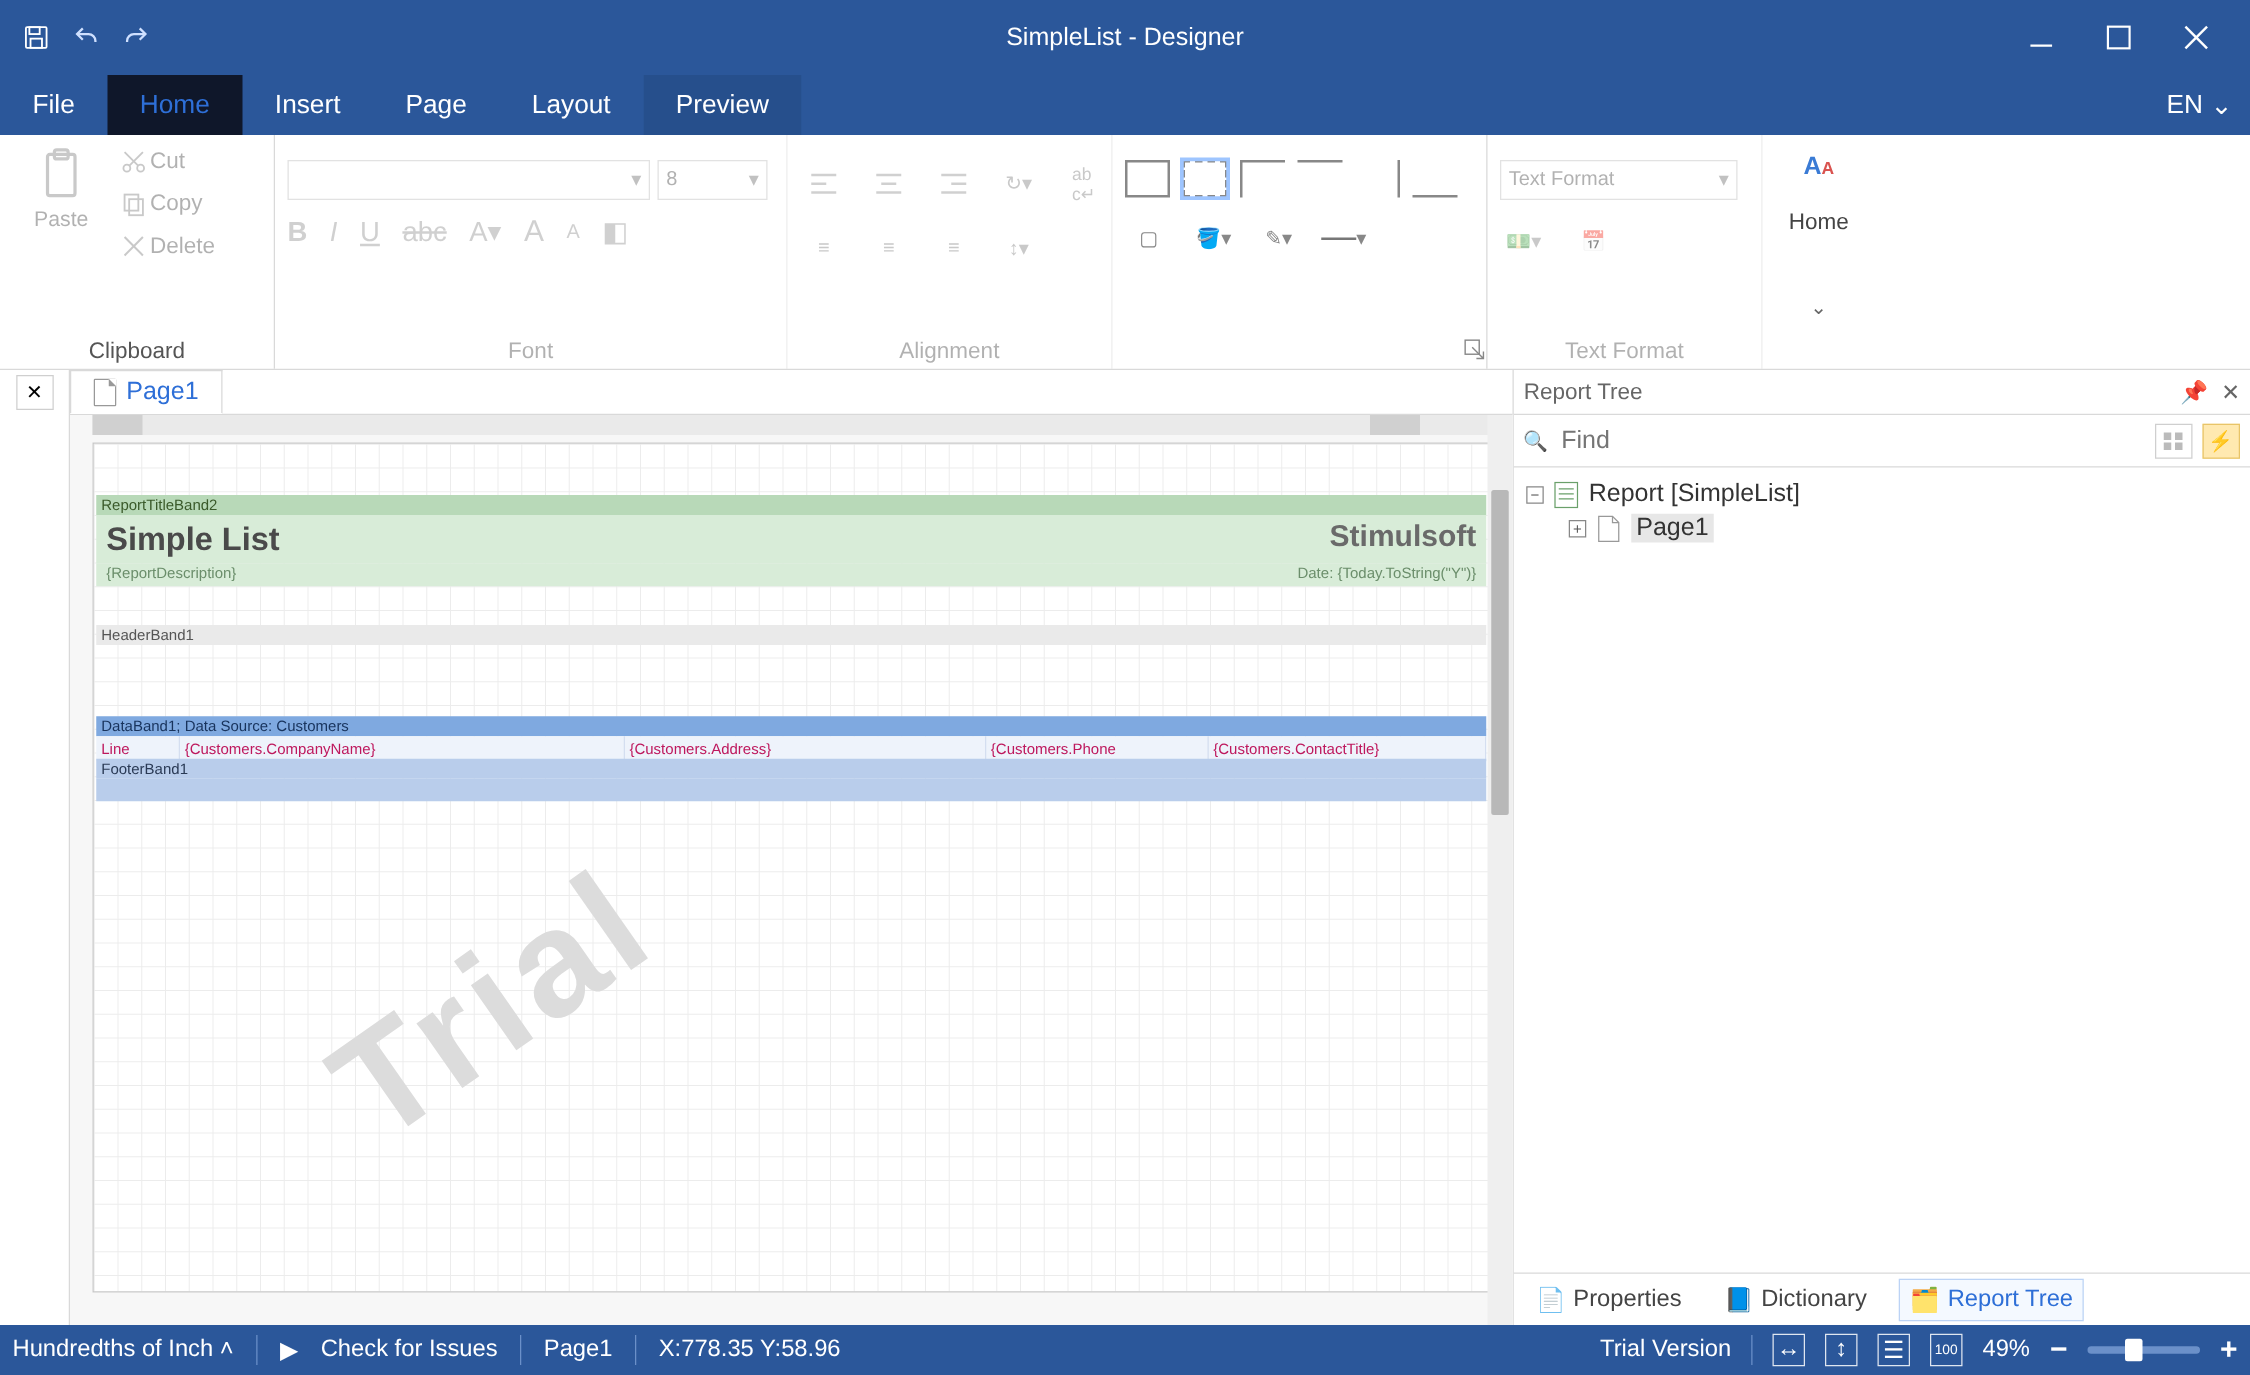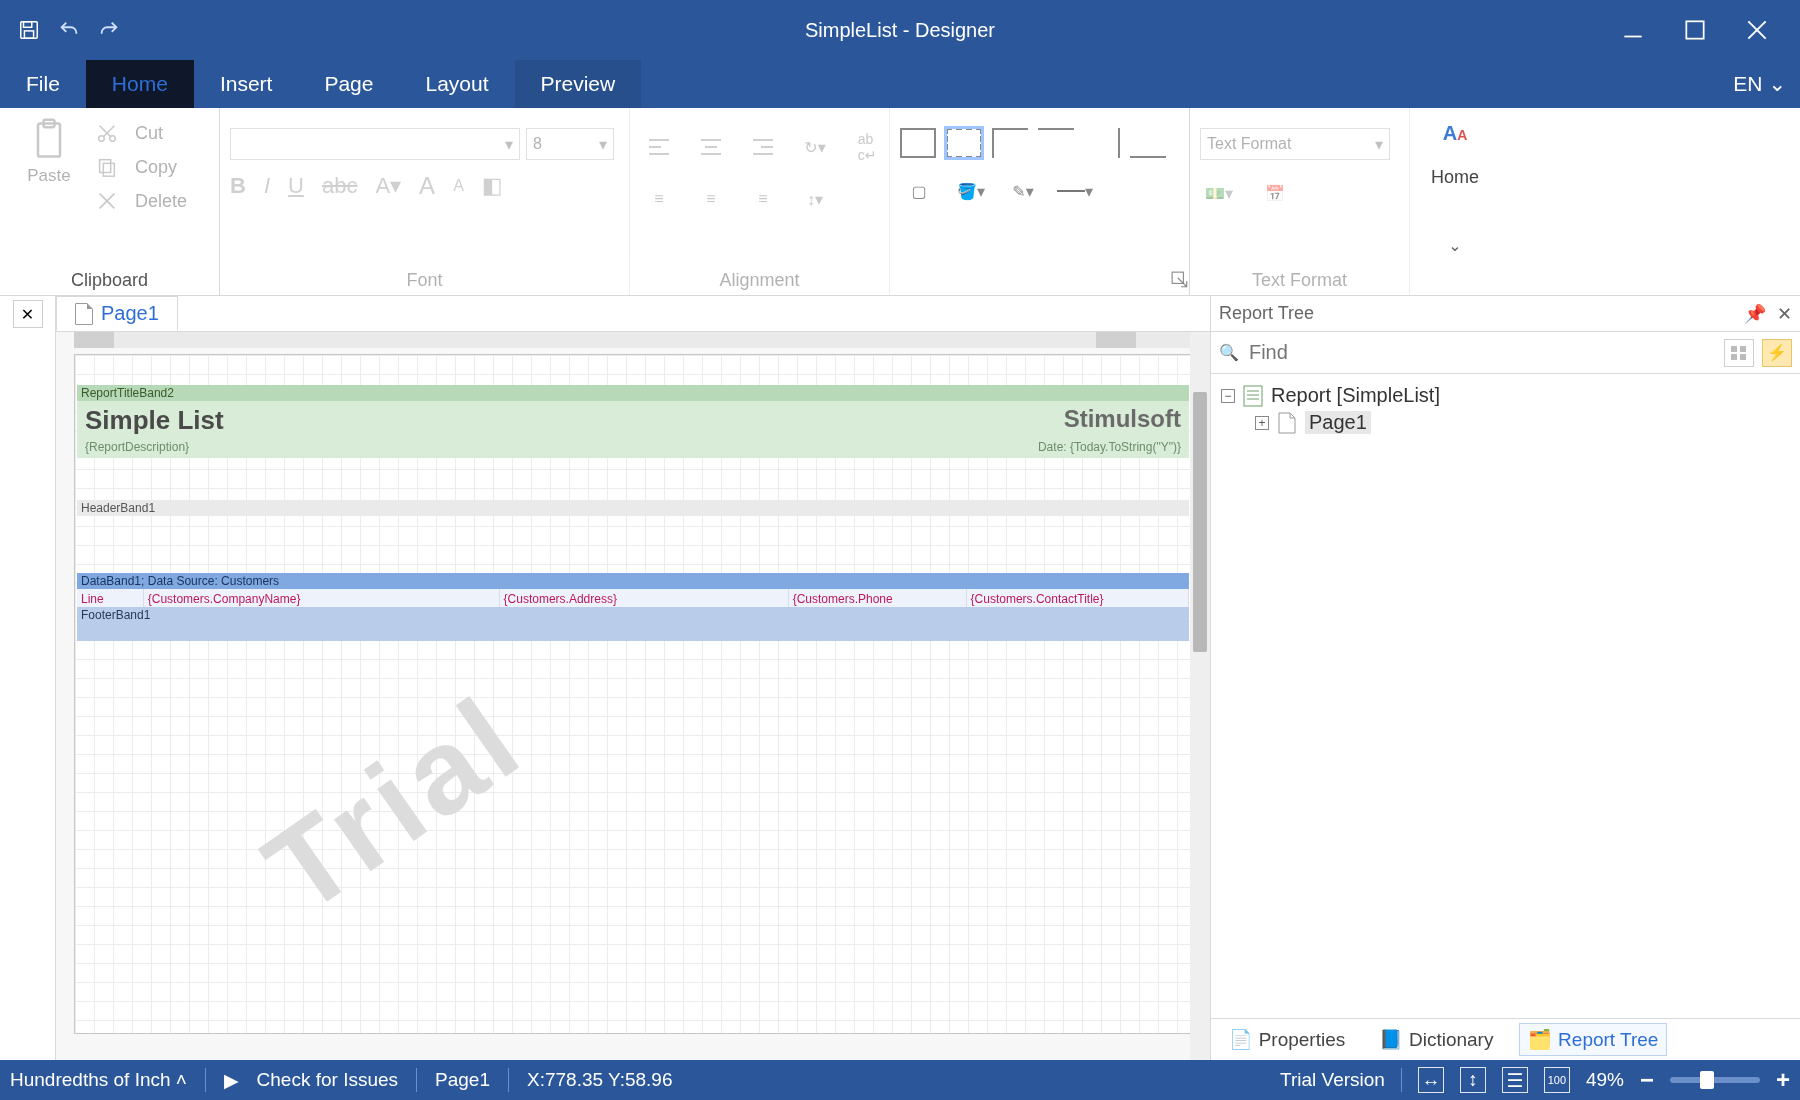"Cut" .smbtn { align-items: flex-end -> flex-start; gap: 17px -> 2px }
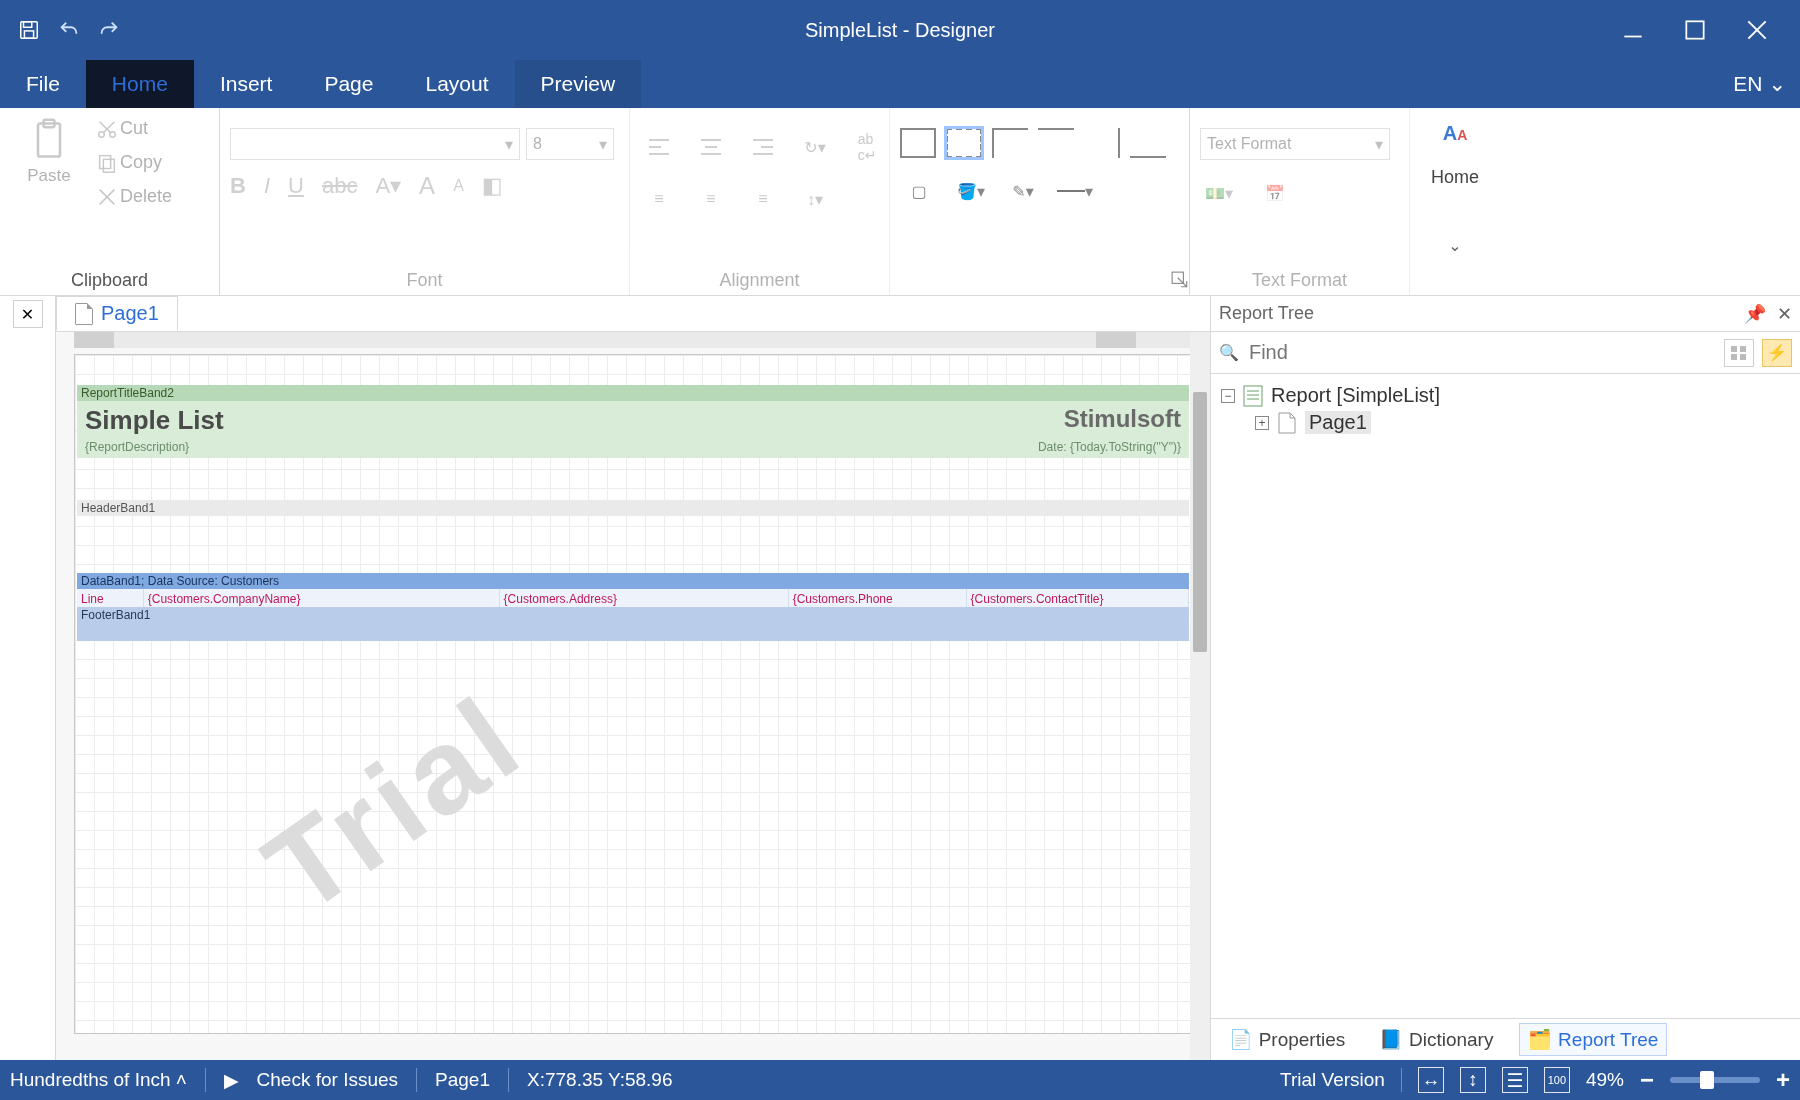"ReportTitleBand2" .rtitle .bandlabel { margin-top: none -> 11px }
